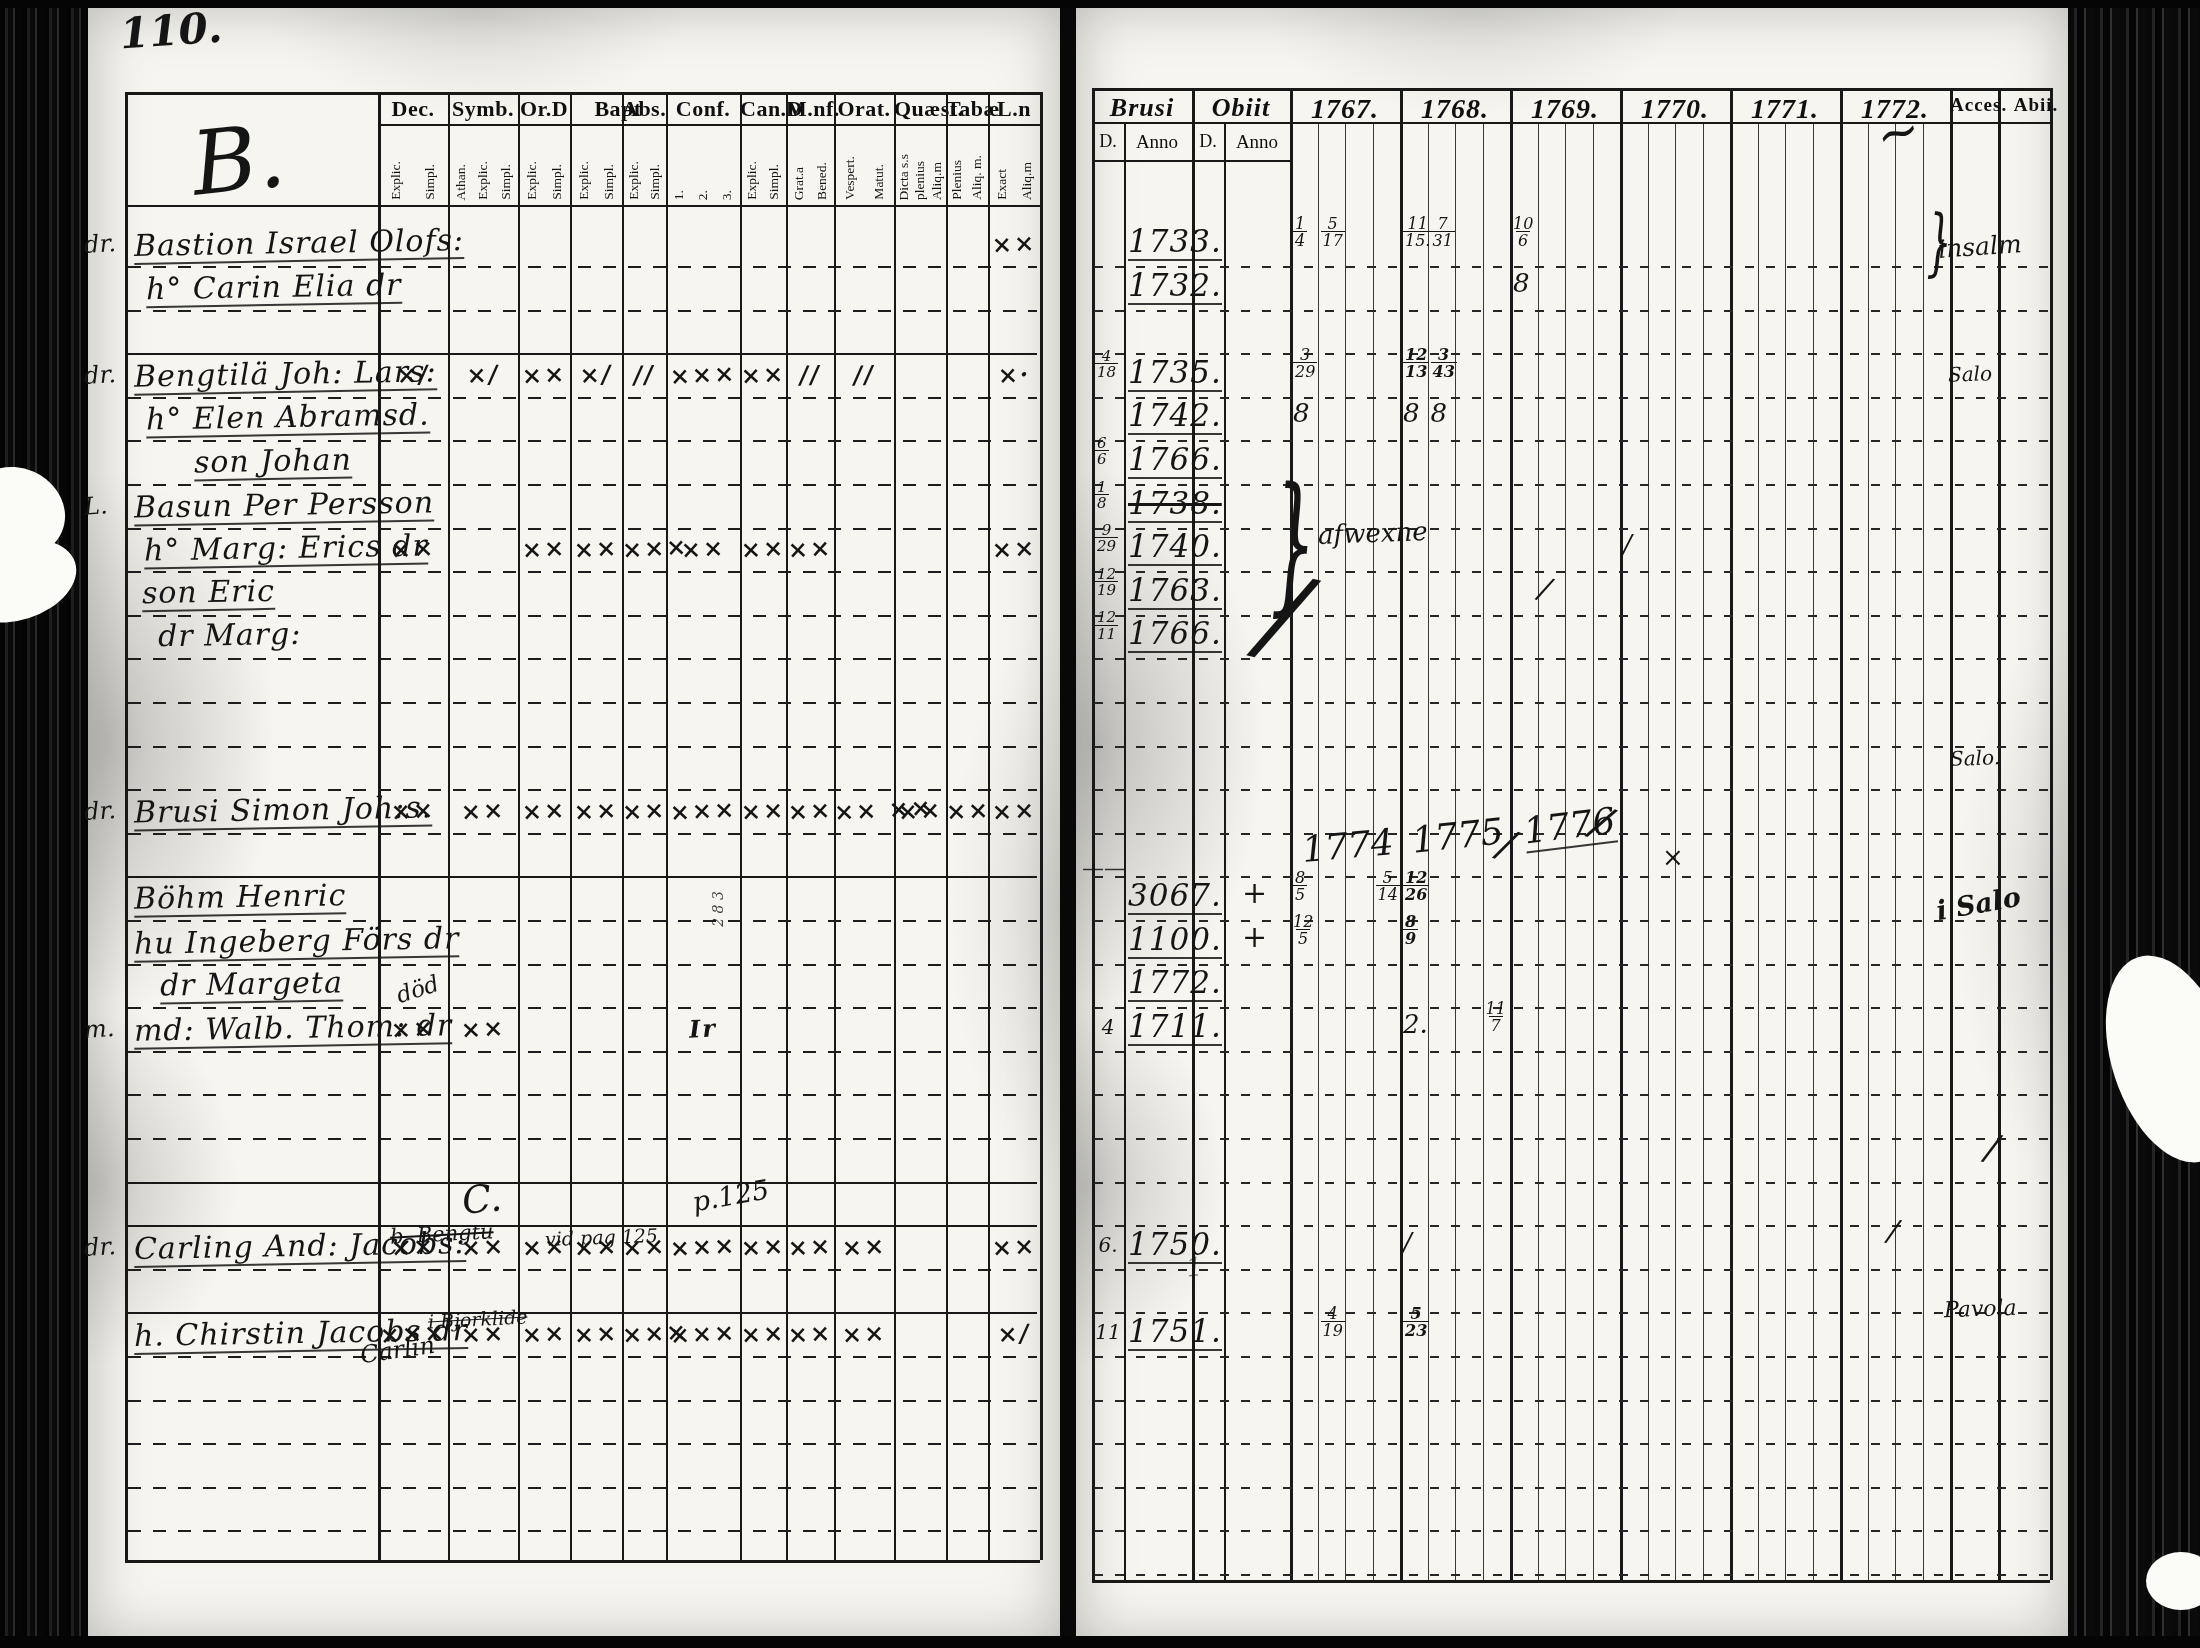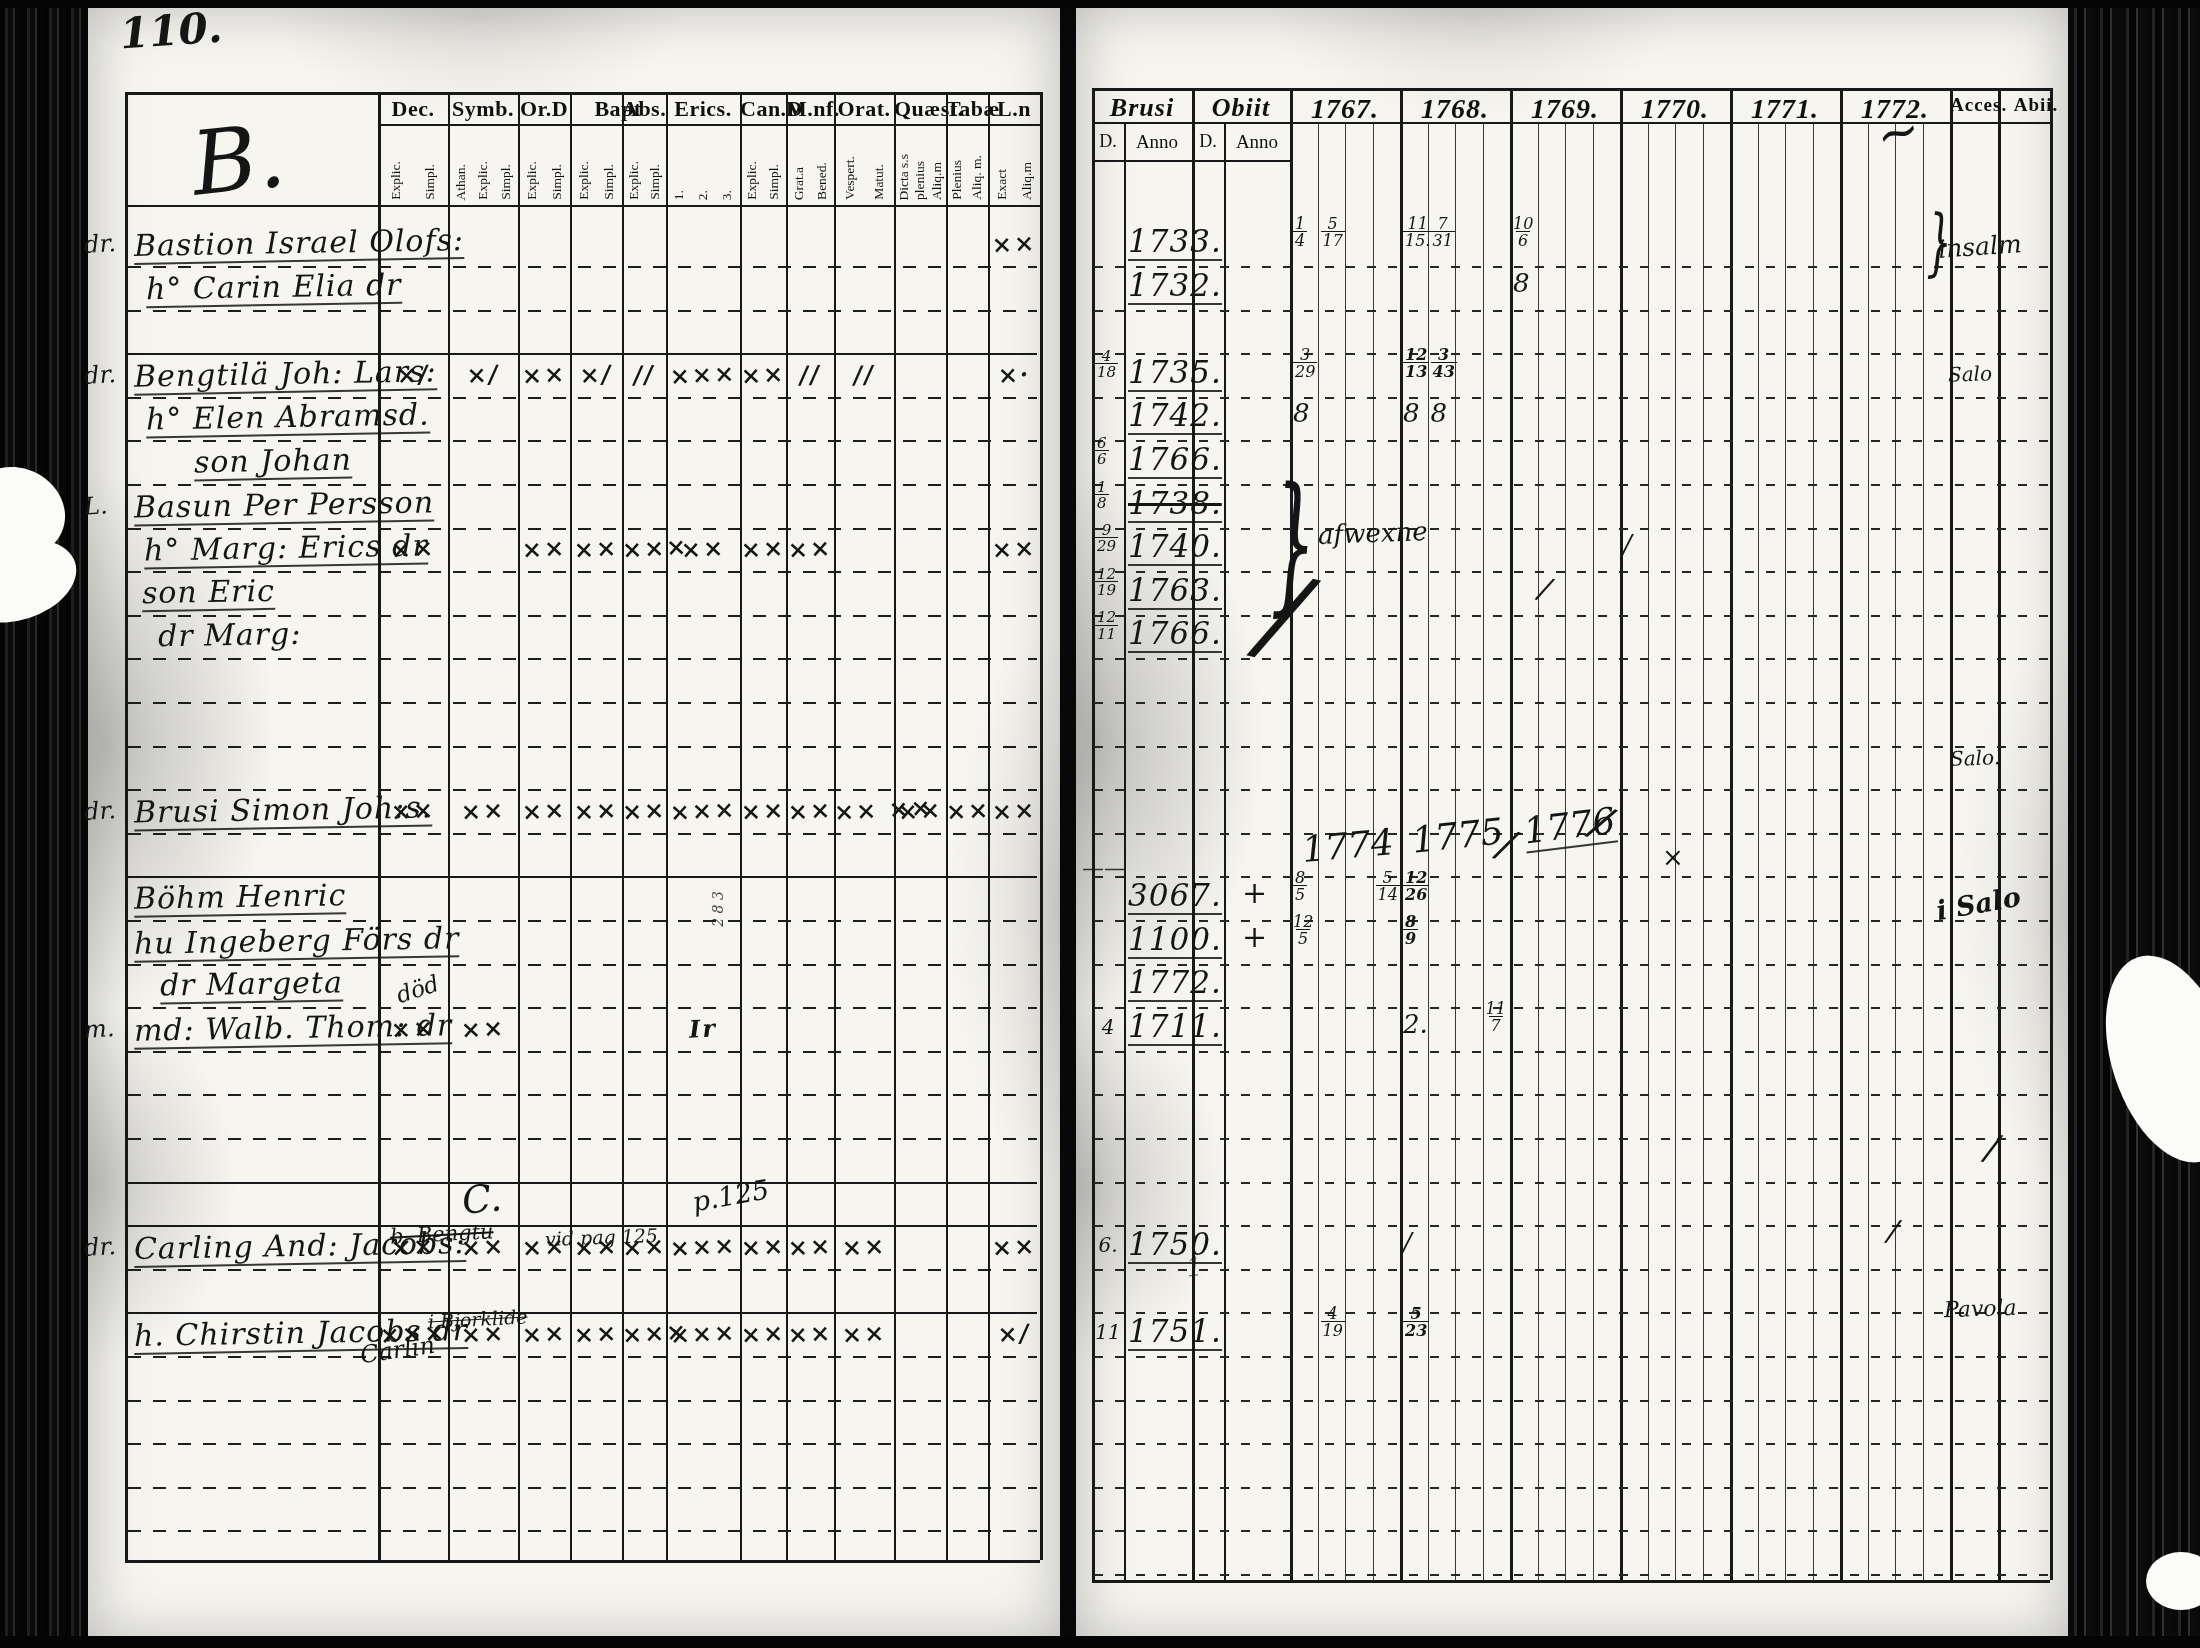"Erics." div.print { text: Erics -> Conf }
